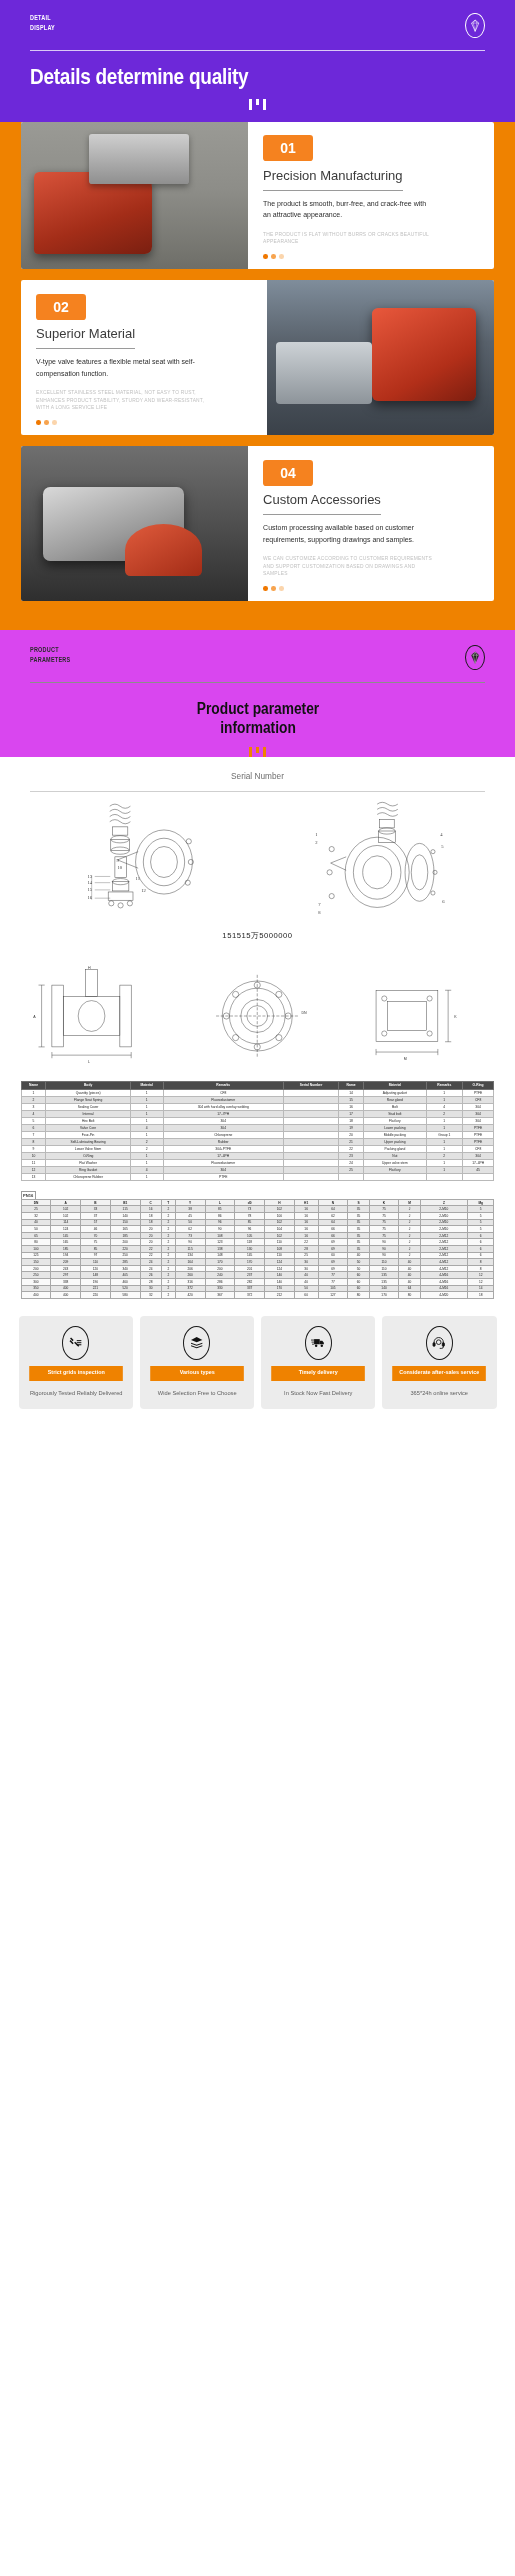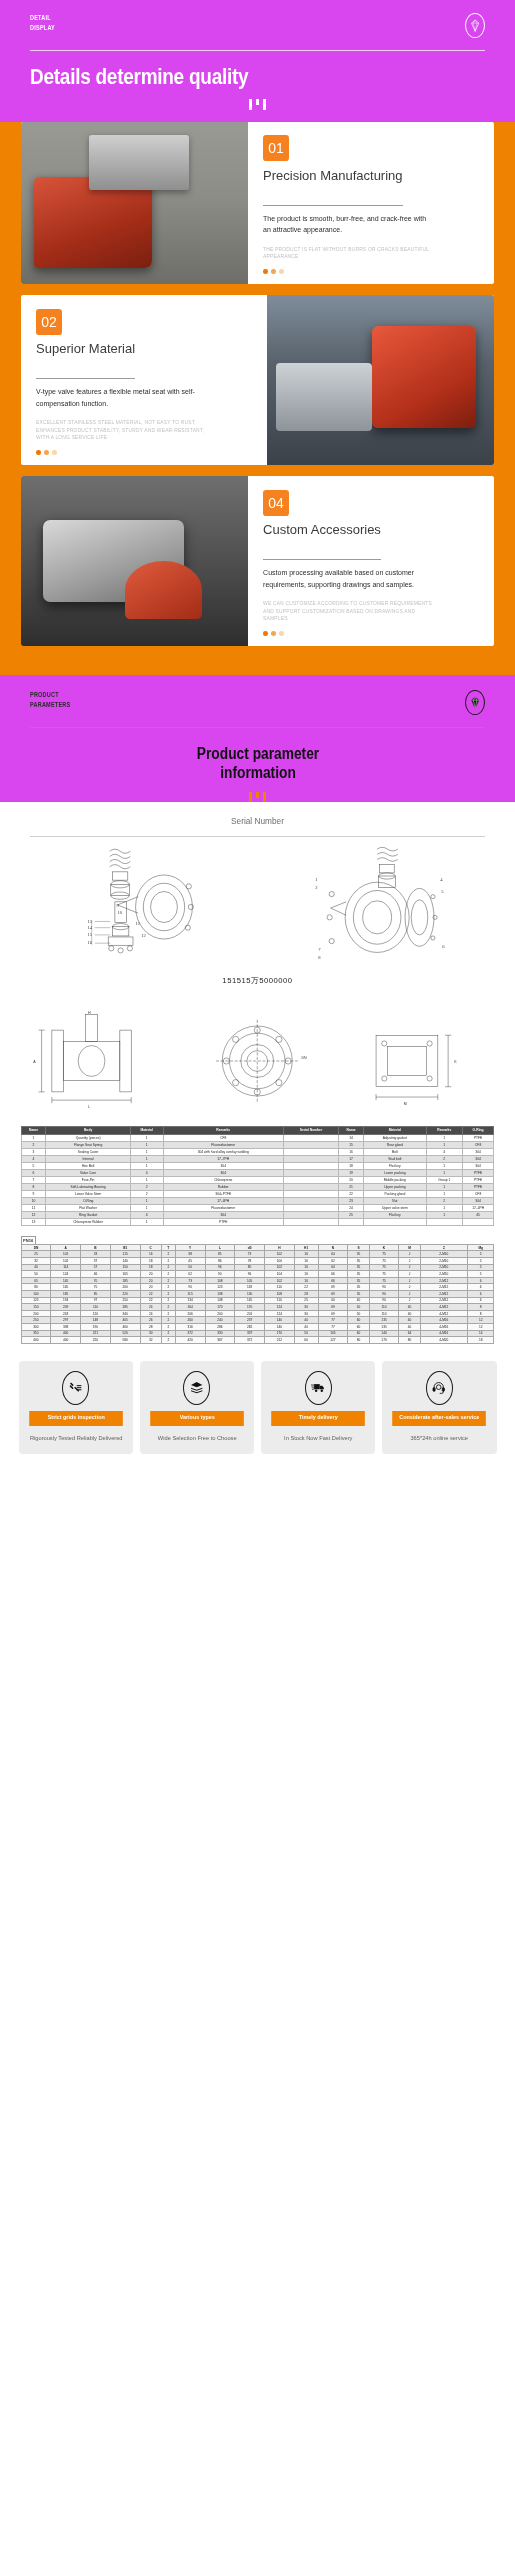"Details determine quality" .hero { background: #d946ef -> #6d28d9 }
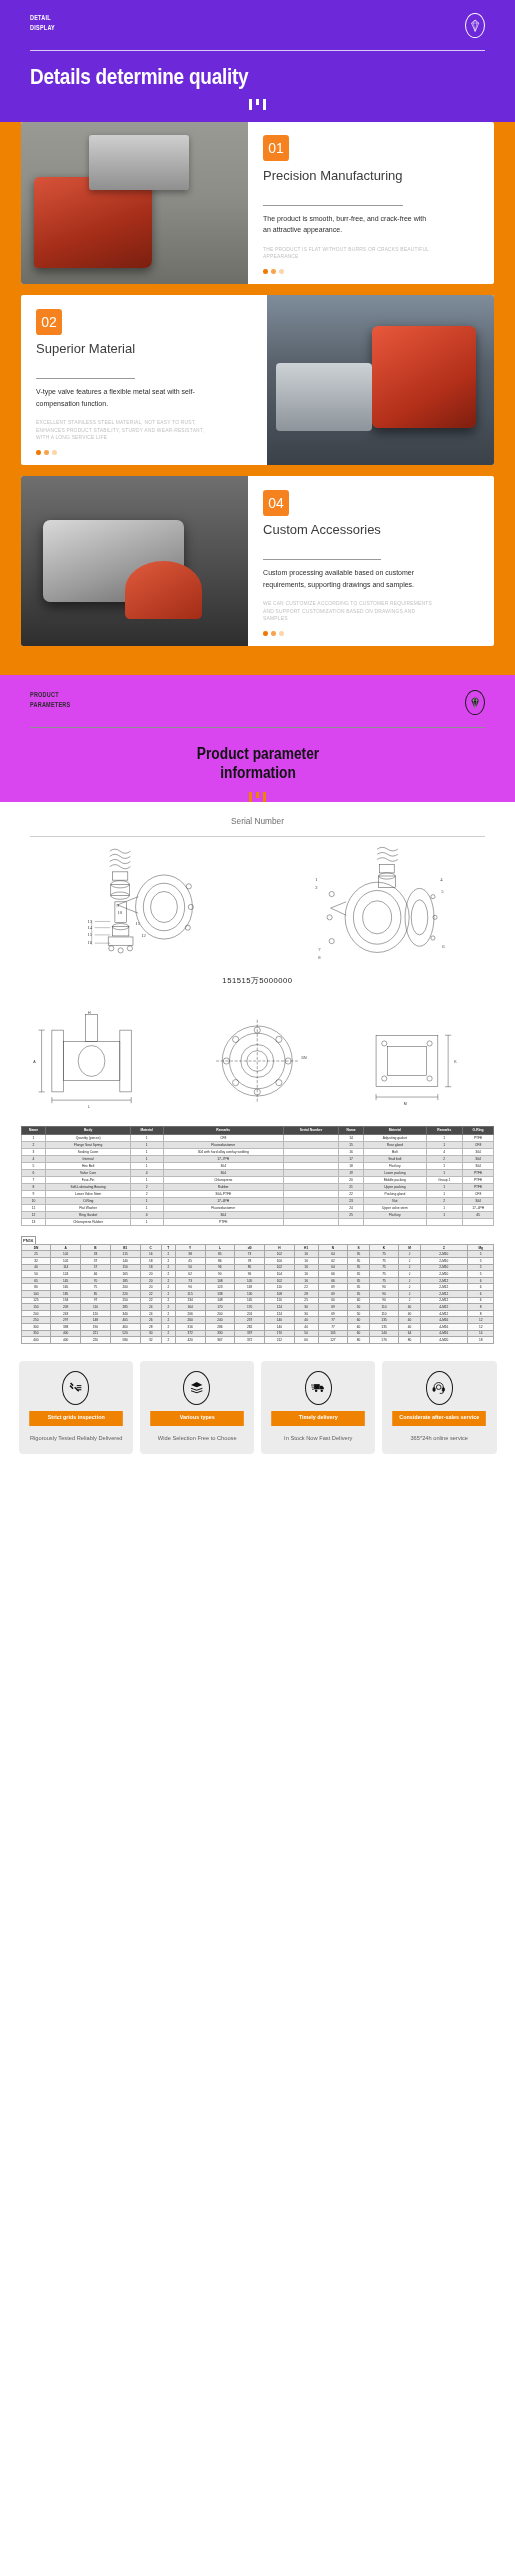"01" .num-badge { font-weight: normal -> bold; width: 26px -> 50px }
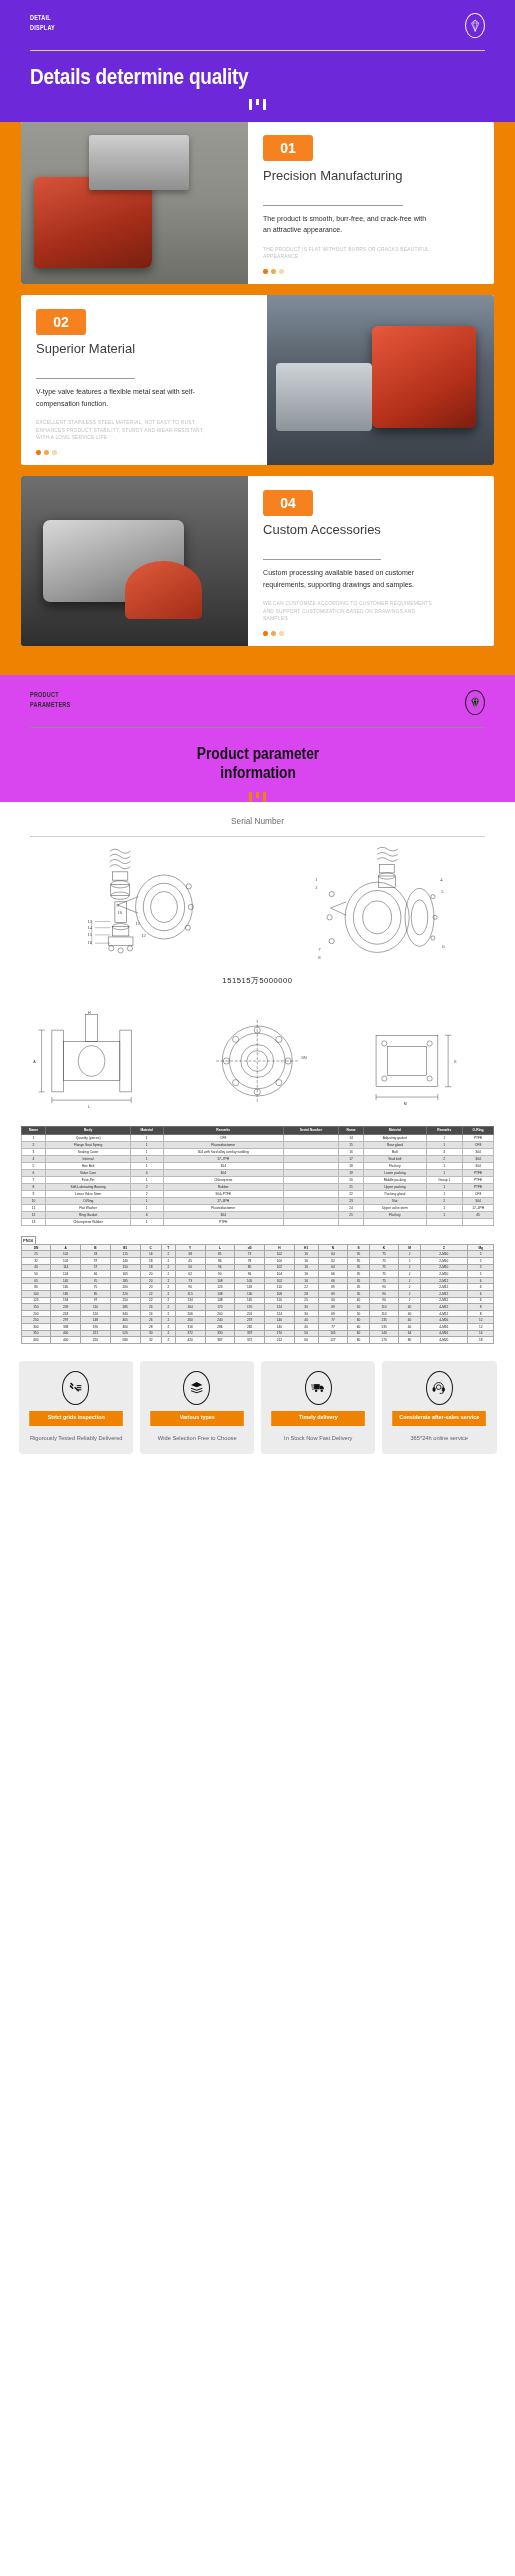"Precision Manufacturing" .fheading { padding-bottom: 22px -> 7px }
